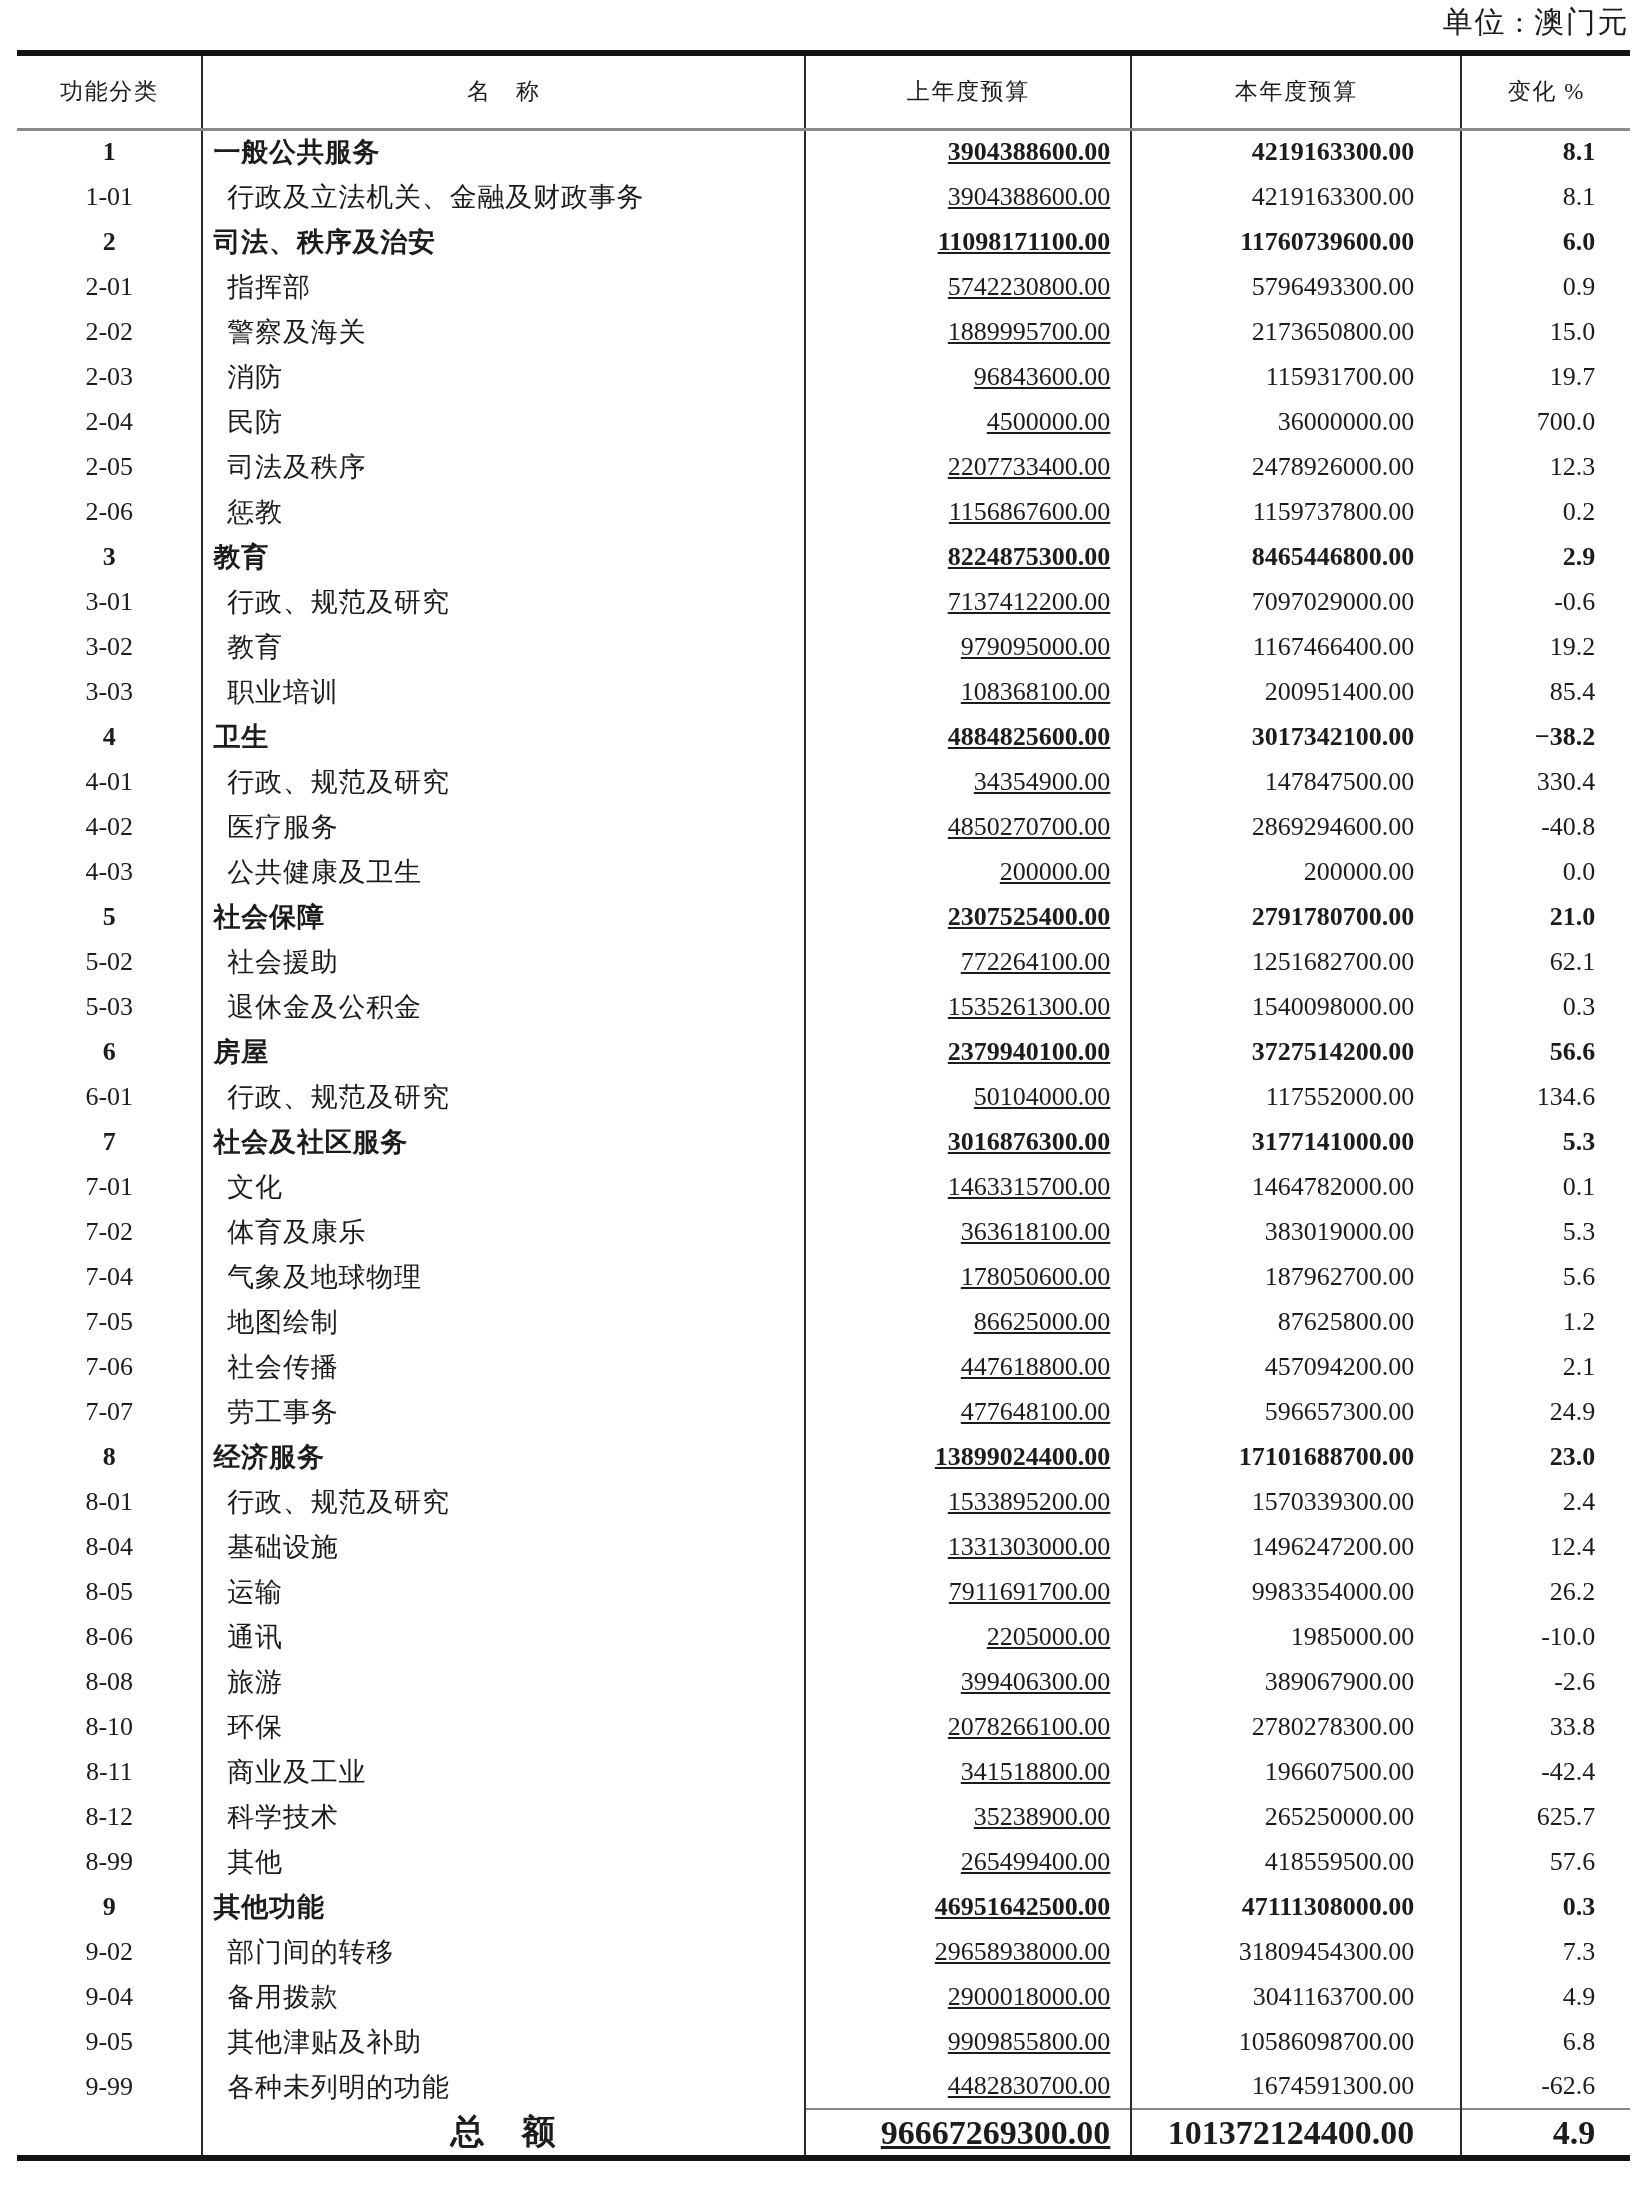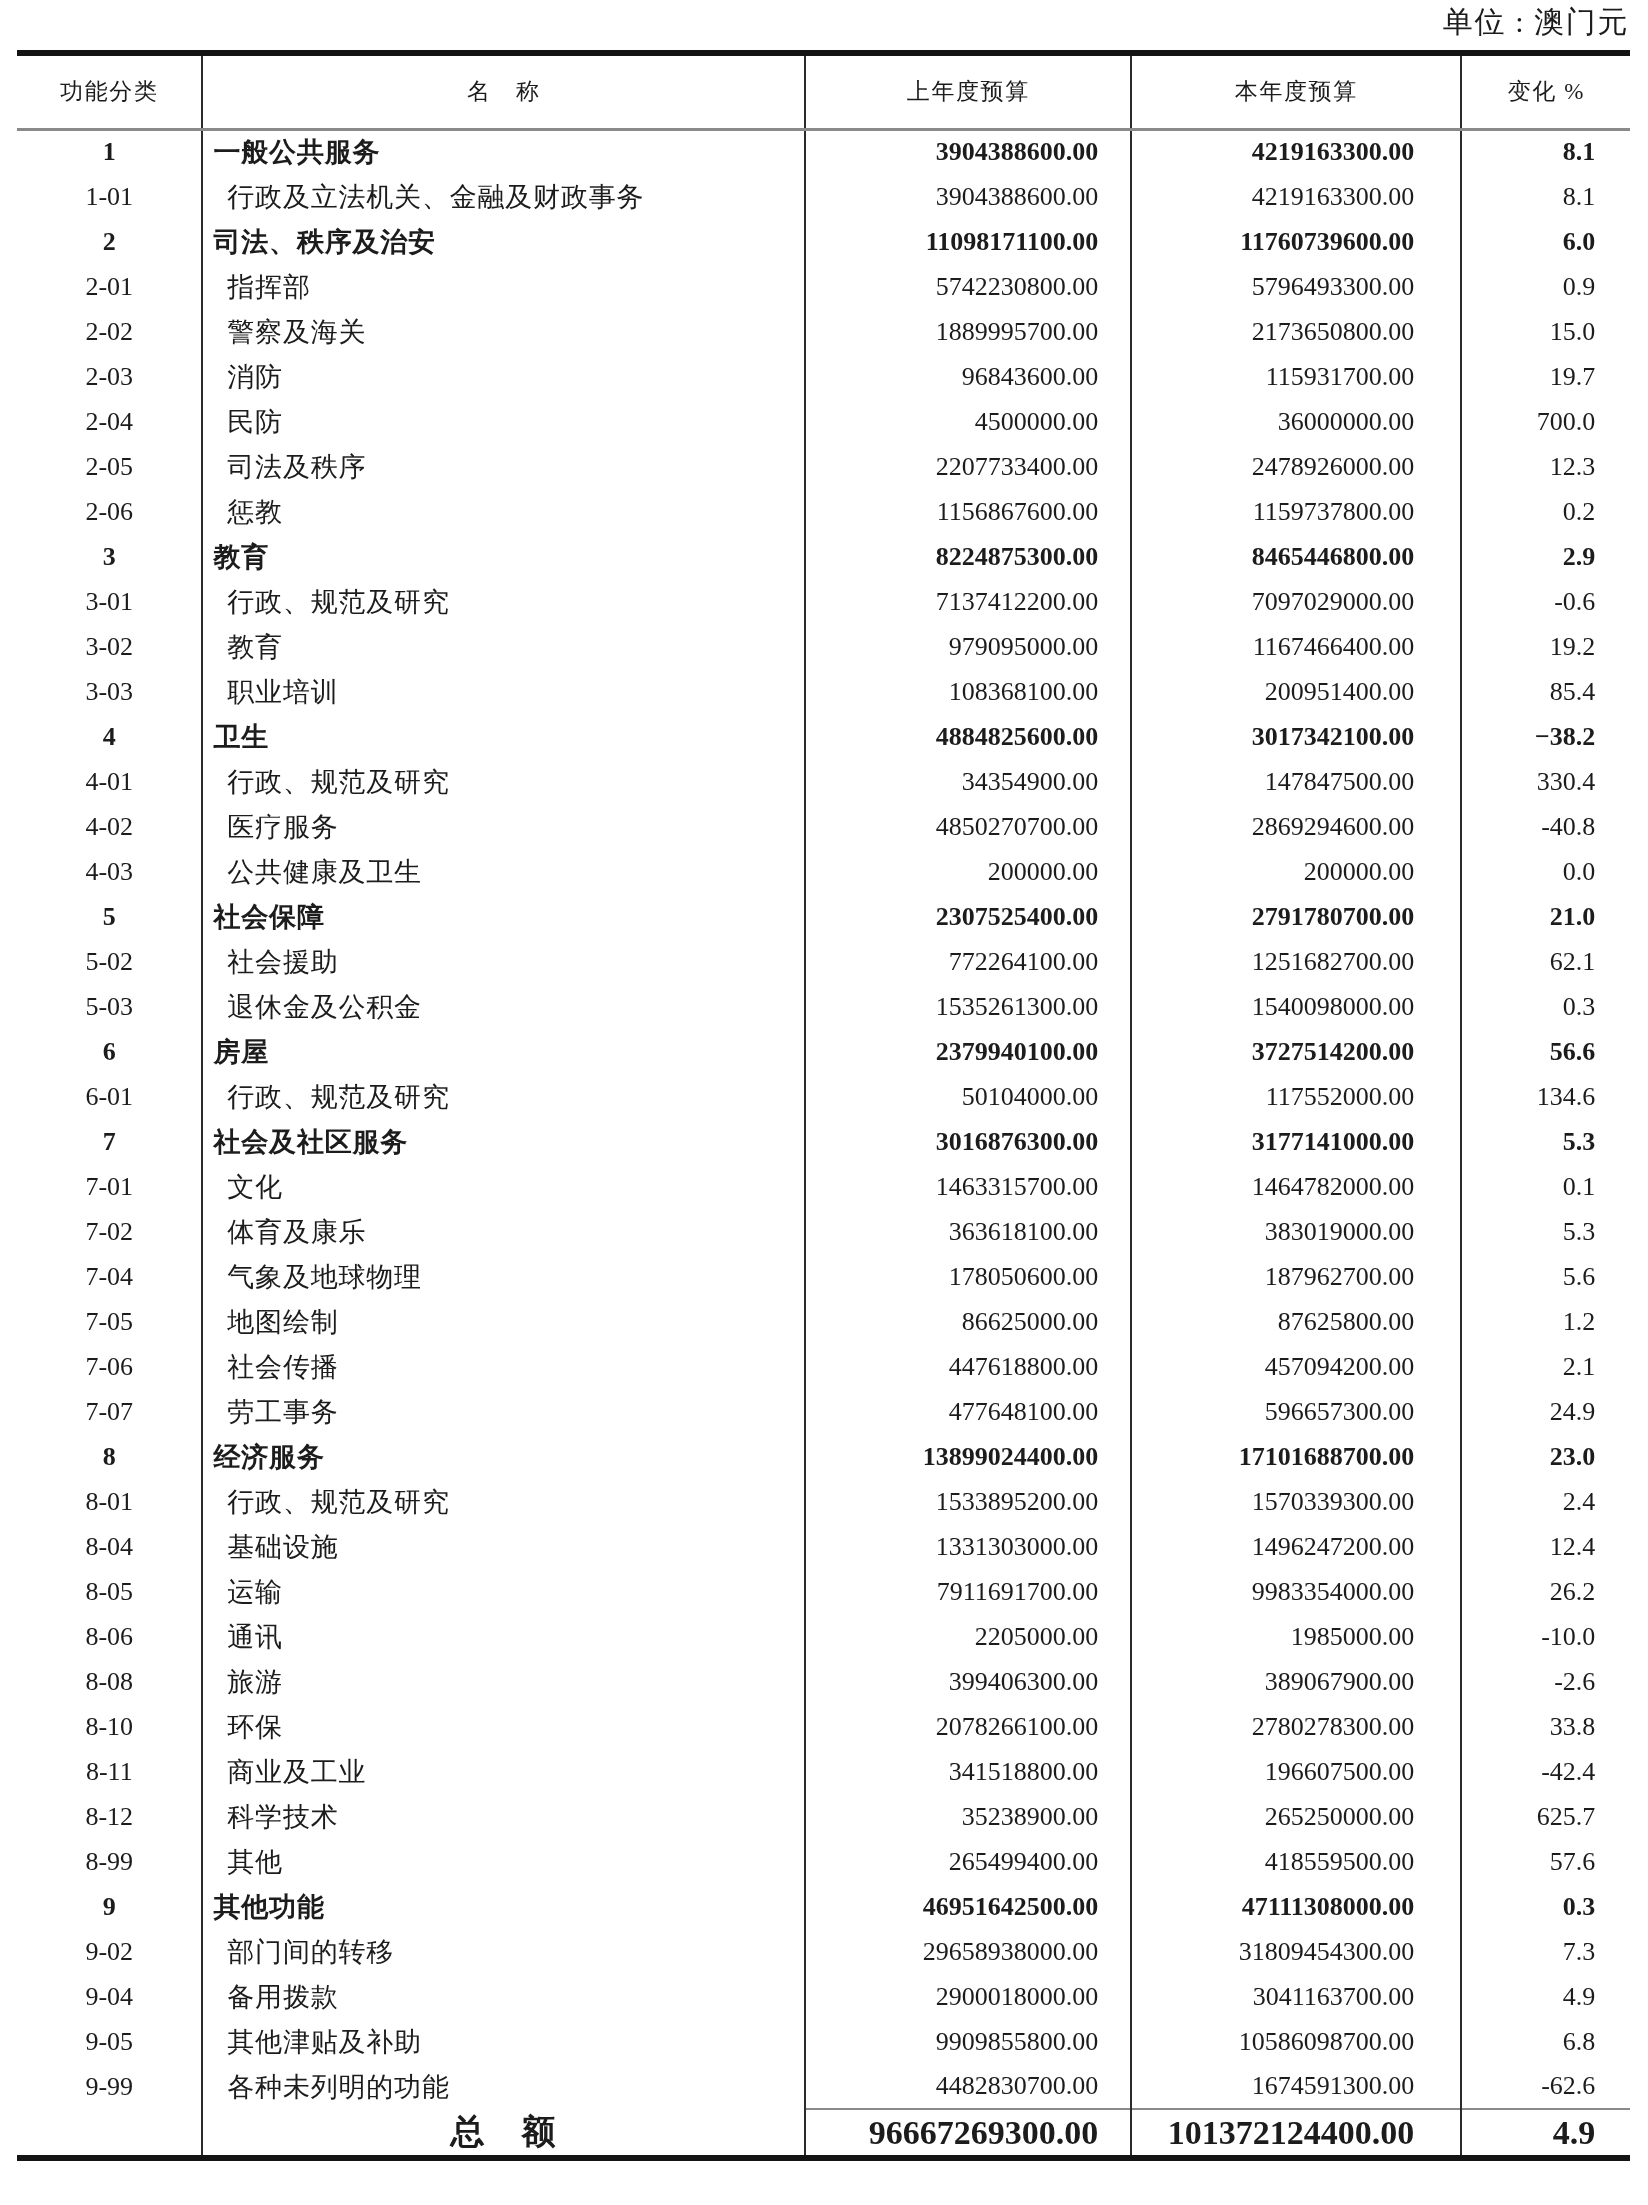"3904388600.00" td.c3 { padding-right: 32px -> 20px; text-decoration: none -> underline }
